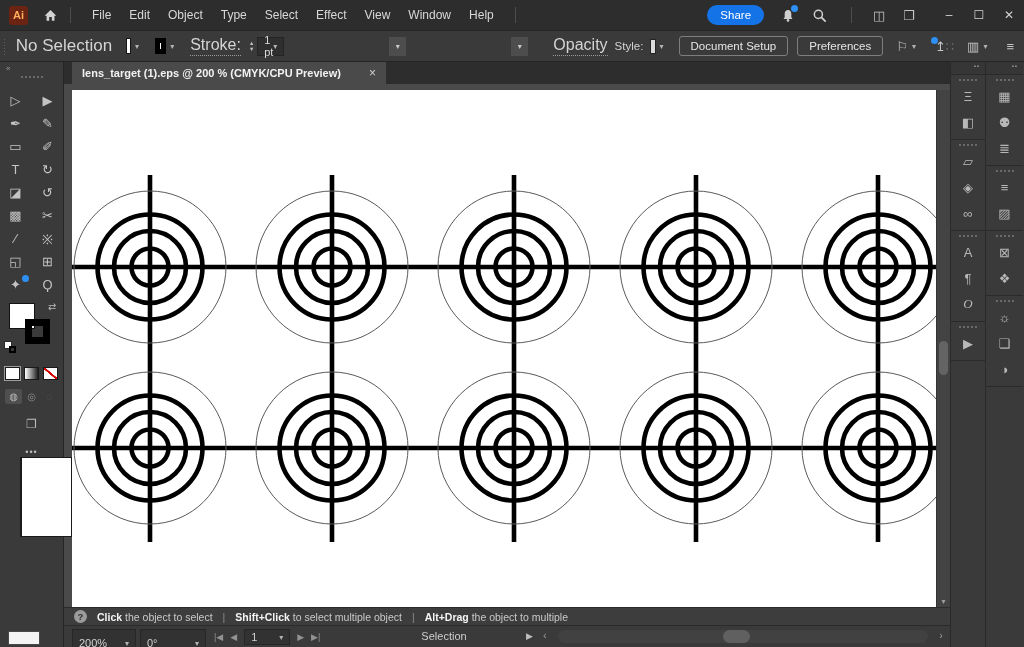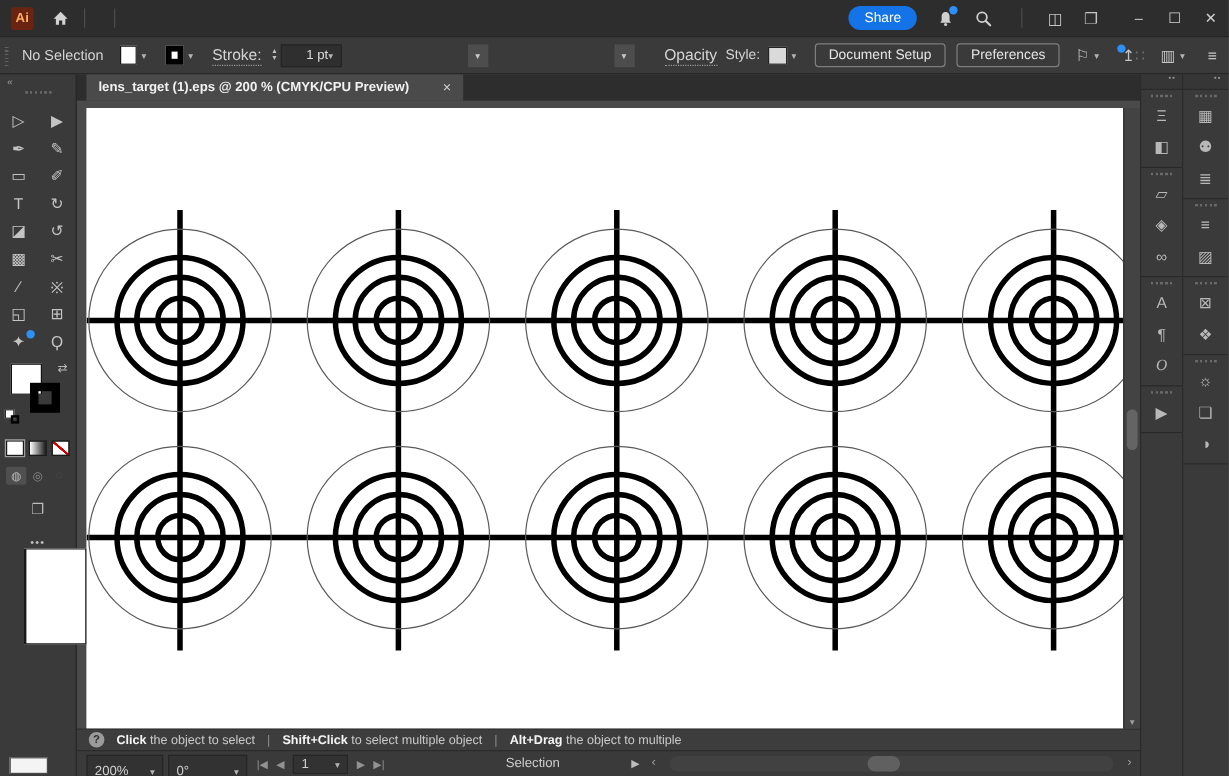"File" nav.menus { html: none -> <nav> <span>File</span> <span>Edit</span> <span>Object</span> <span>Type</span> <span>Select</span> <span>Effect</span> <span>View</span> <span>Window</span> <span>Help</span> </nav> }
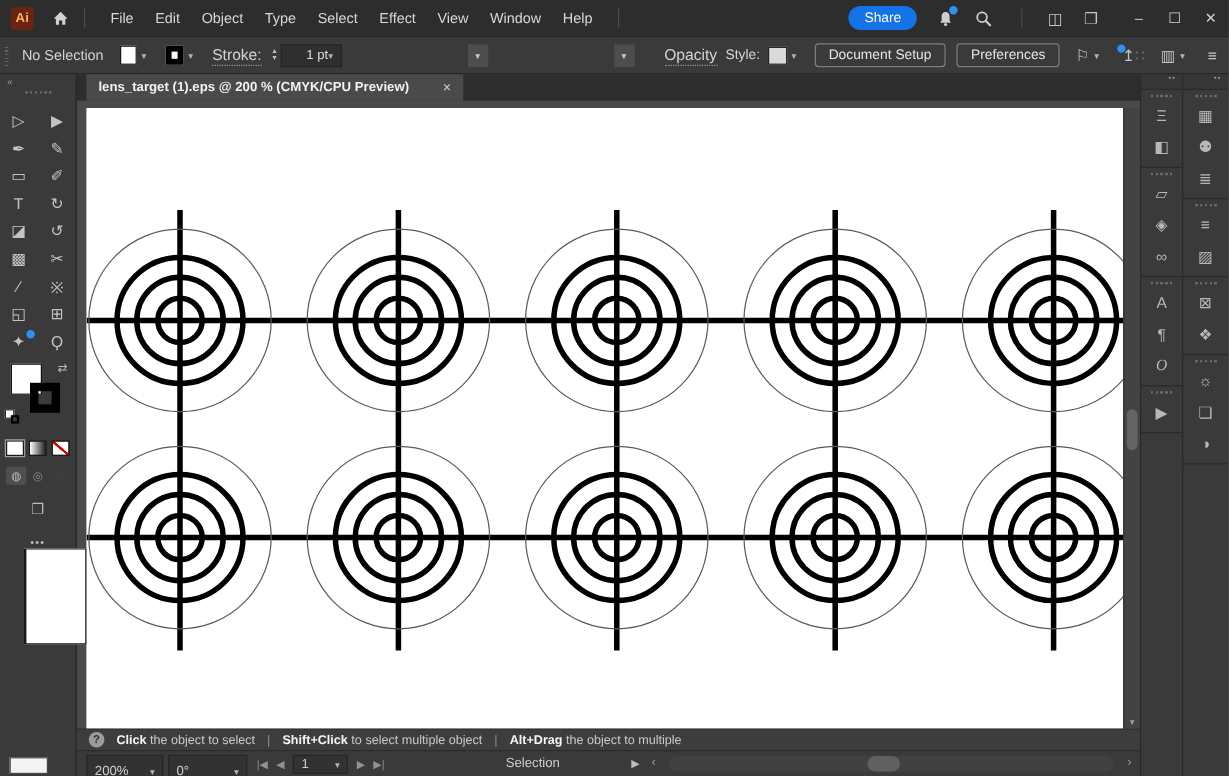"No Selection" .no-selection { font-size: 12px -> 17px }
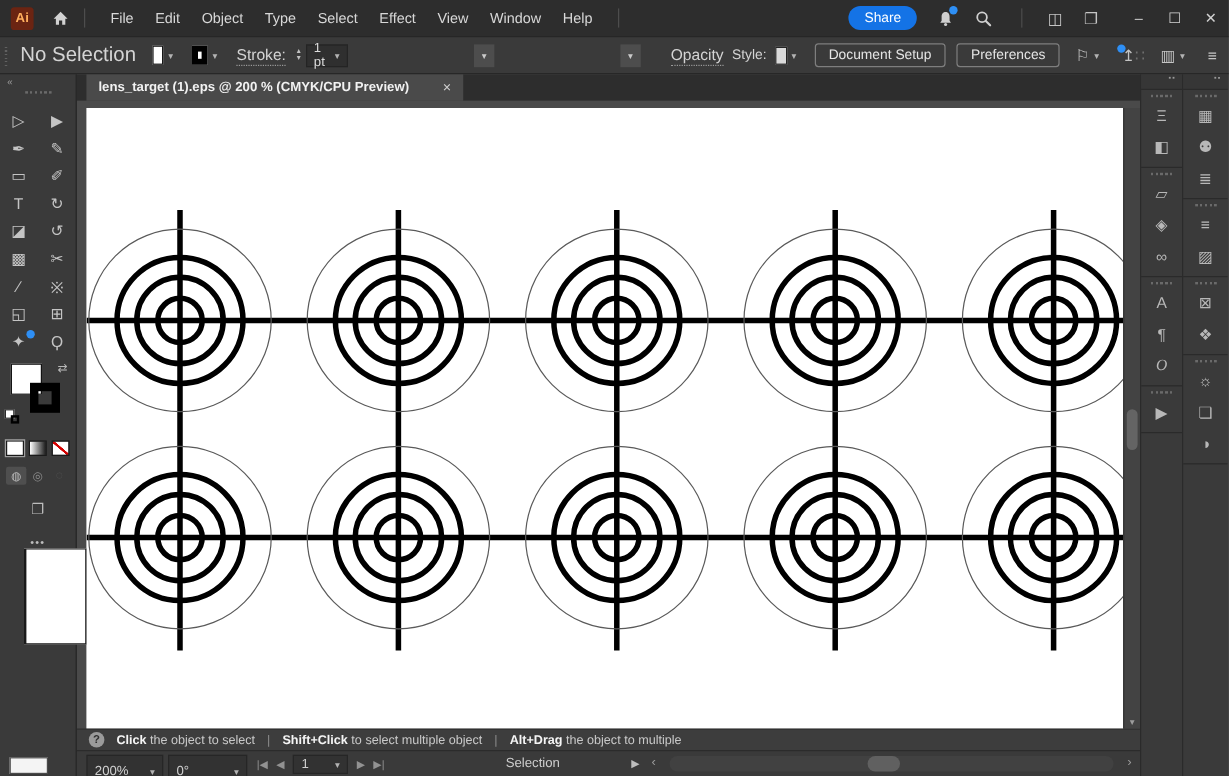"Stroke:" .lbl-dotted { font-size: 13px -> 16px }
